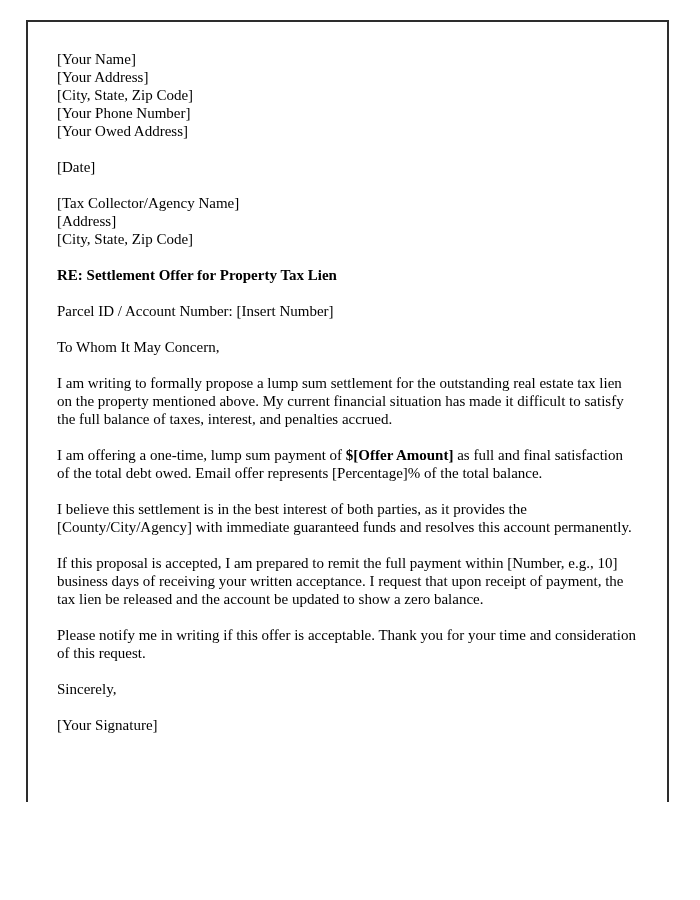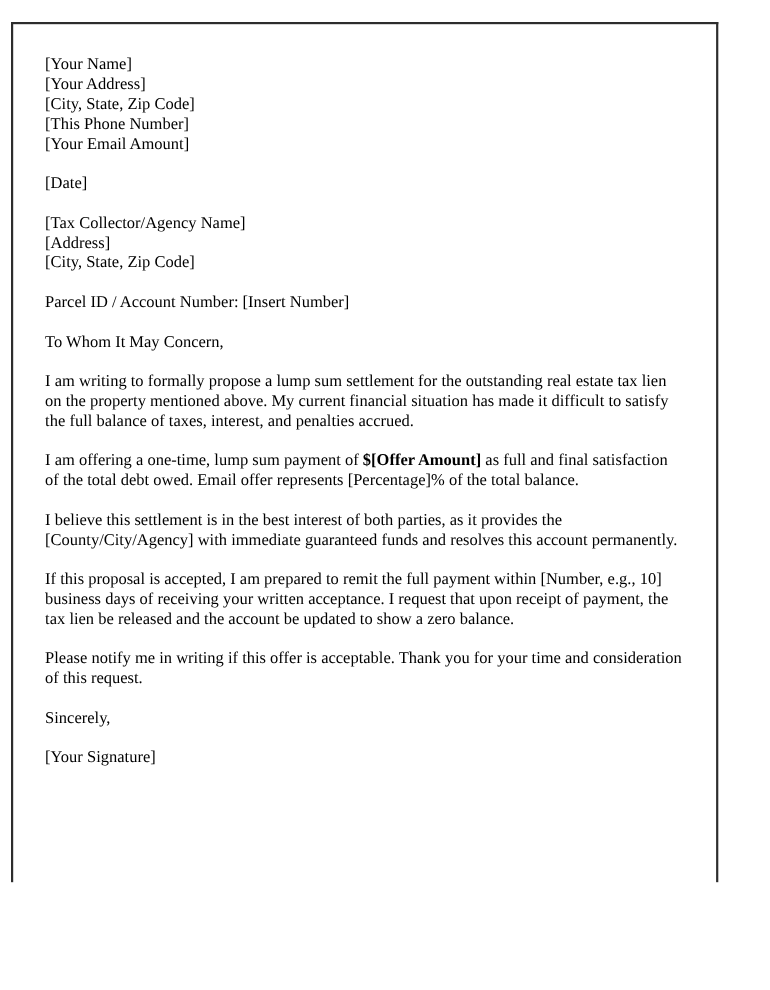"[Your Name]" .sheet { left: 10px -> 26px }
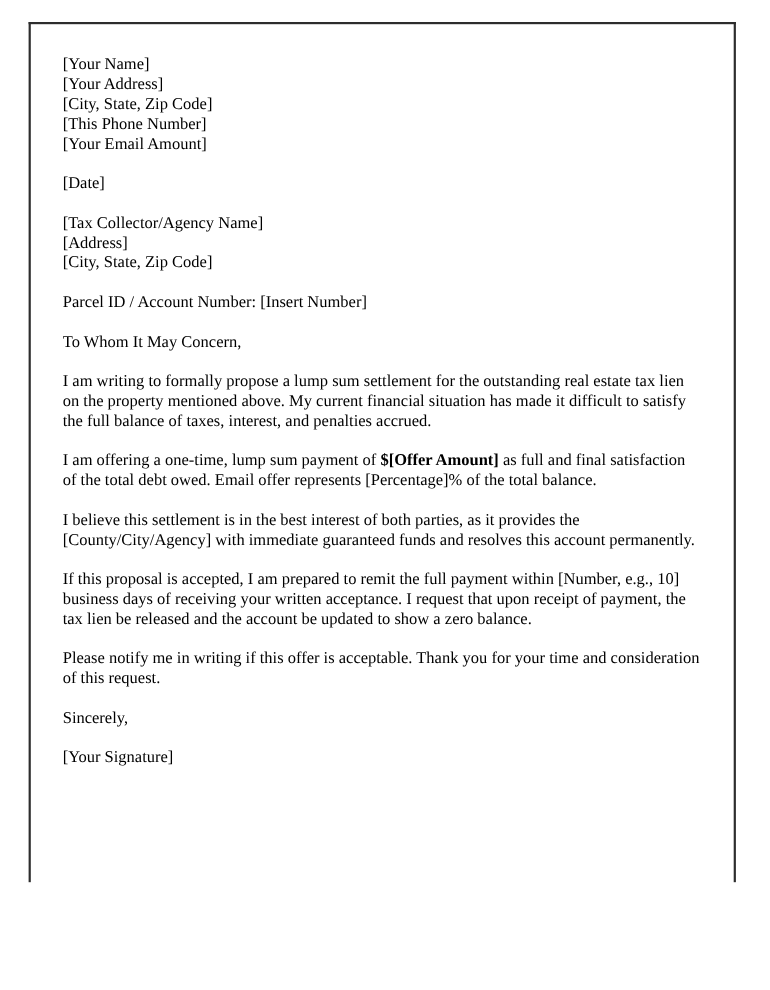"[This Phone Number]" div.line { text: This -> Your }
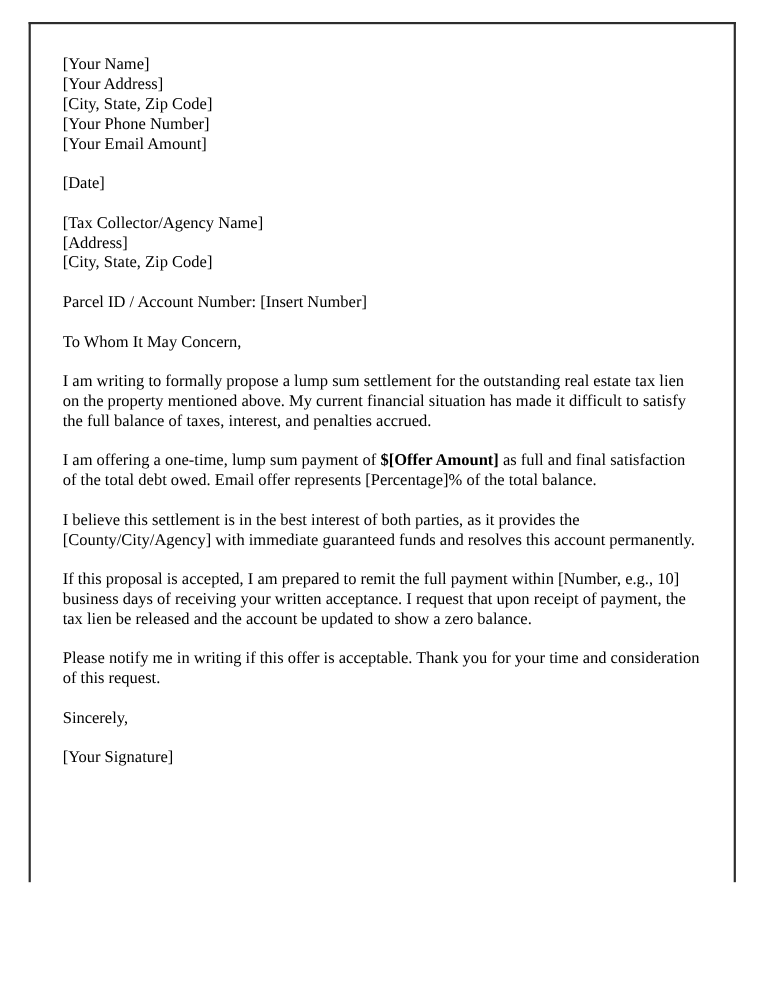"[Your Email Amount]" div.line { text: Email Amount -> Owed Address }
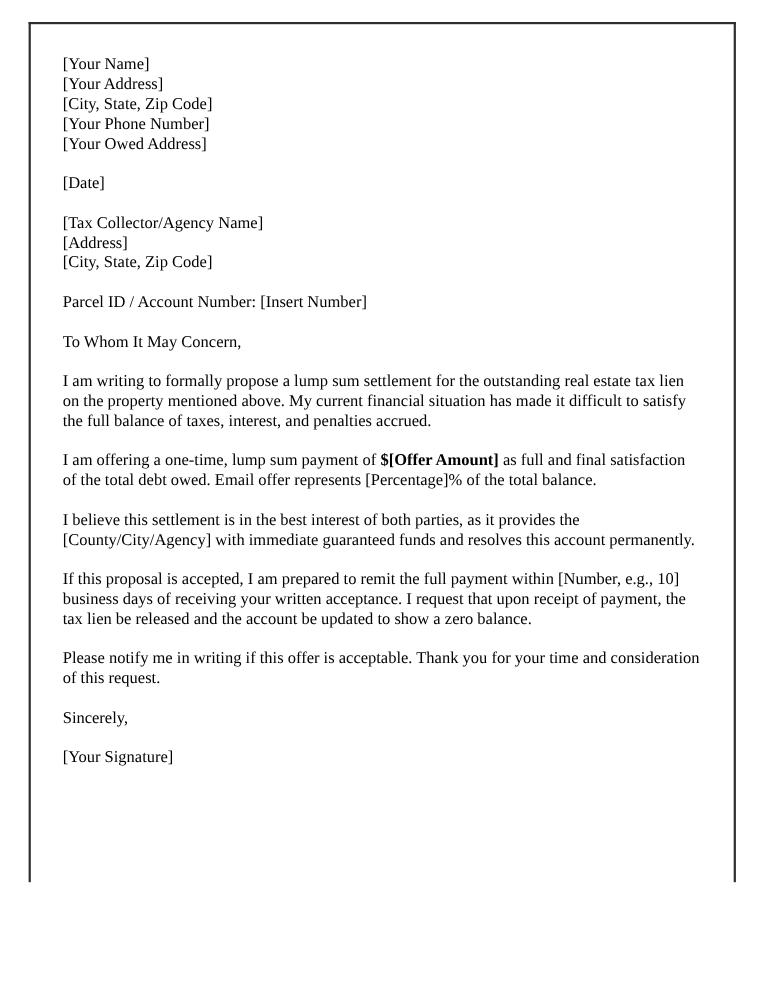"RE: Settlement Offer for Property" div.block { html: none -> <div>RE: Settlement Offer for Property Tax Lien</div> }
